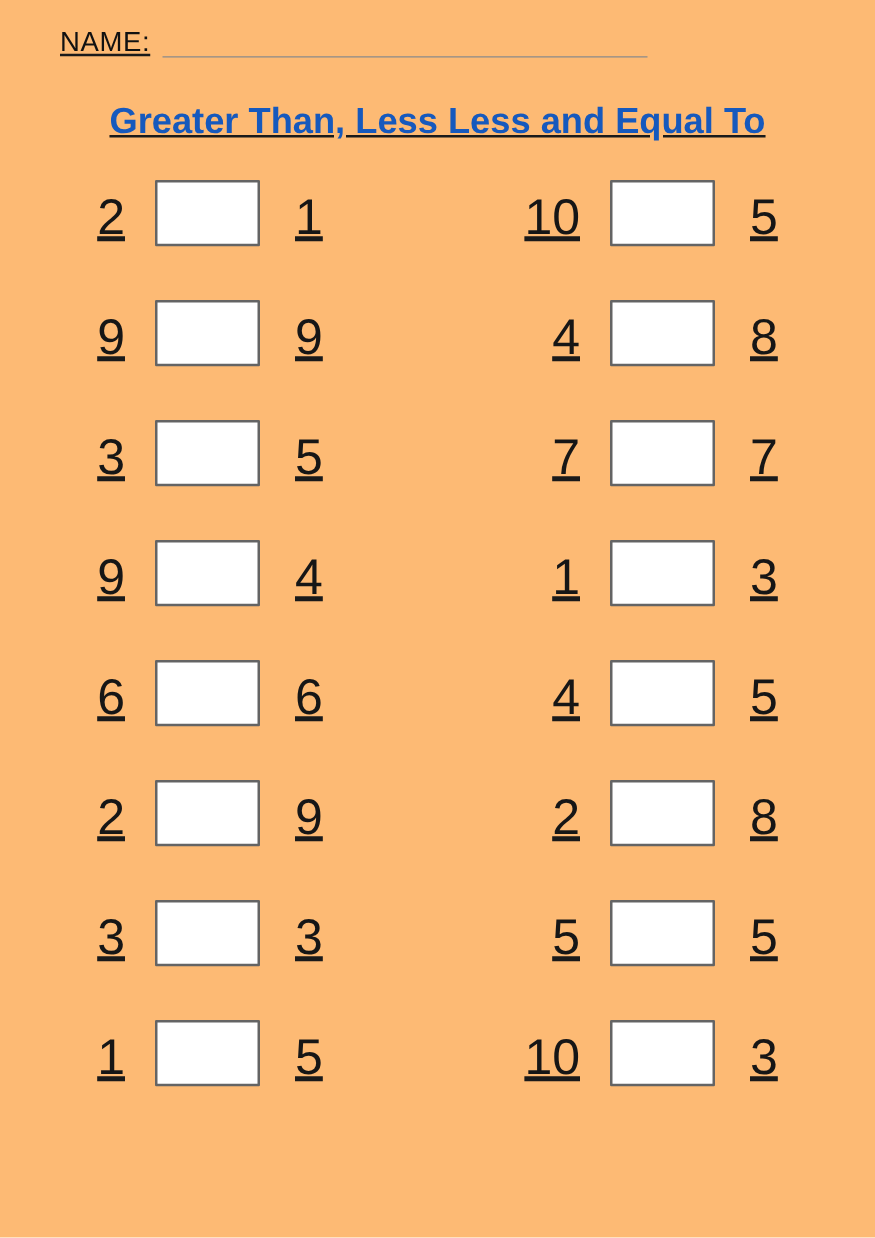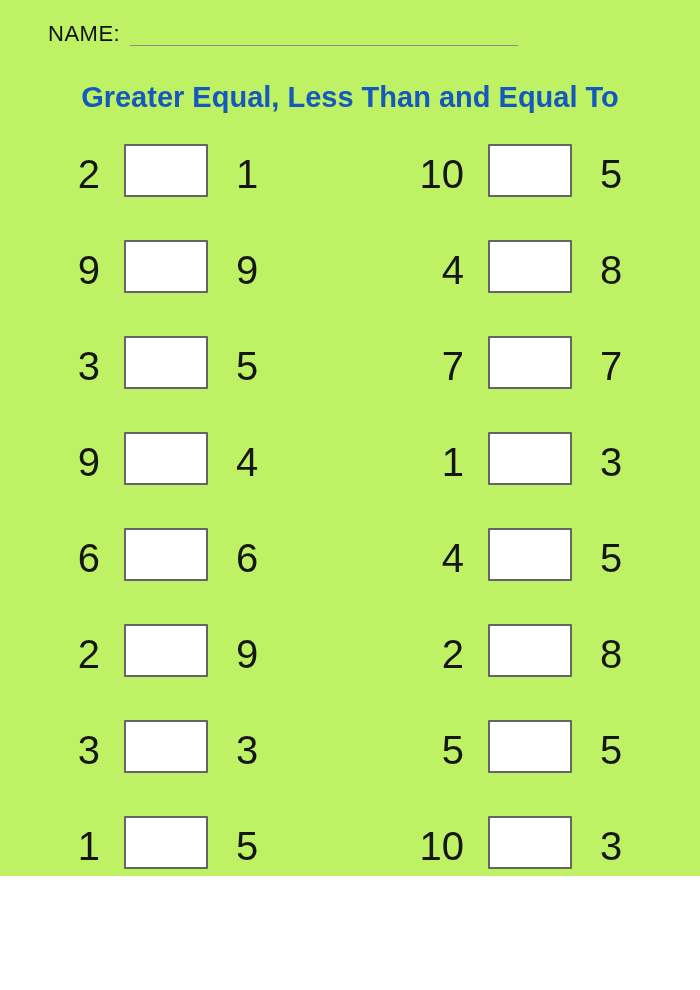"NAME:" .page { background: #bef264 -> #fdba74; height: 876px -> 990px; text-decoration: none -> underline }
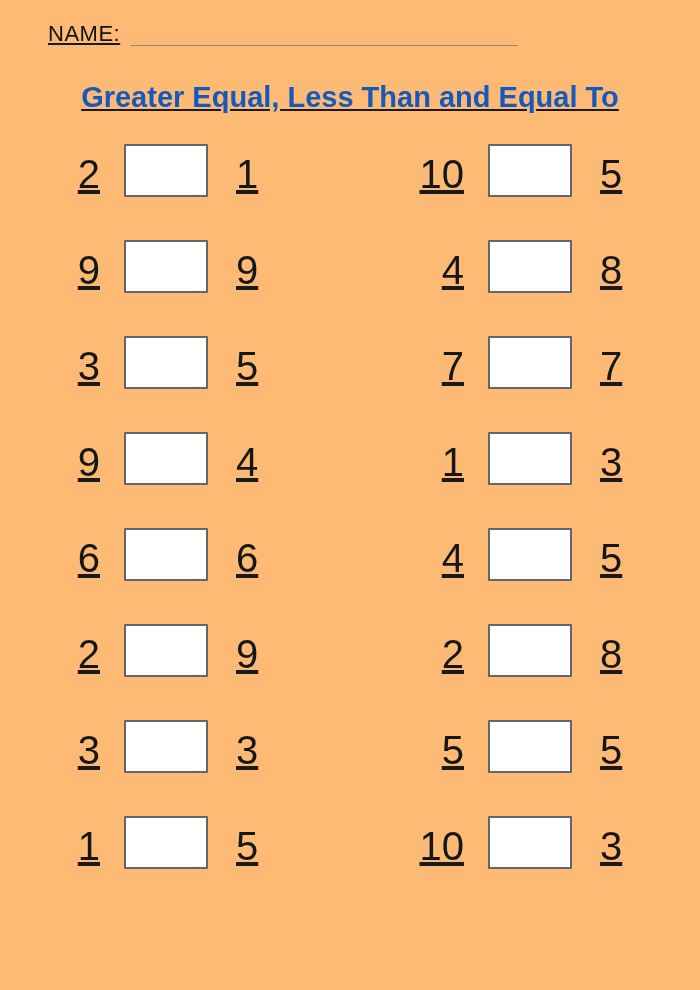"Greater Equal, Less Than and" div.title { text: Equal, Less Than -> Than, Less Less }
